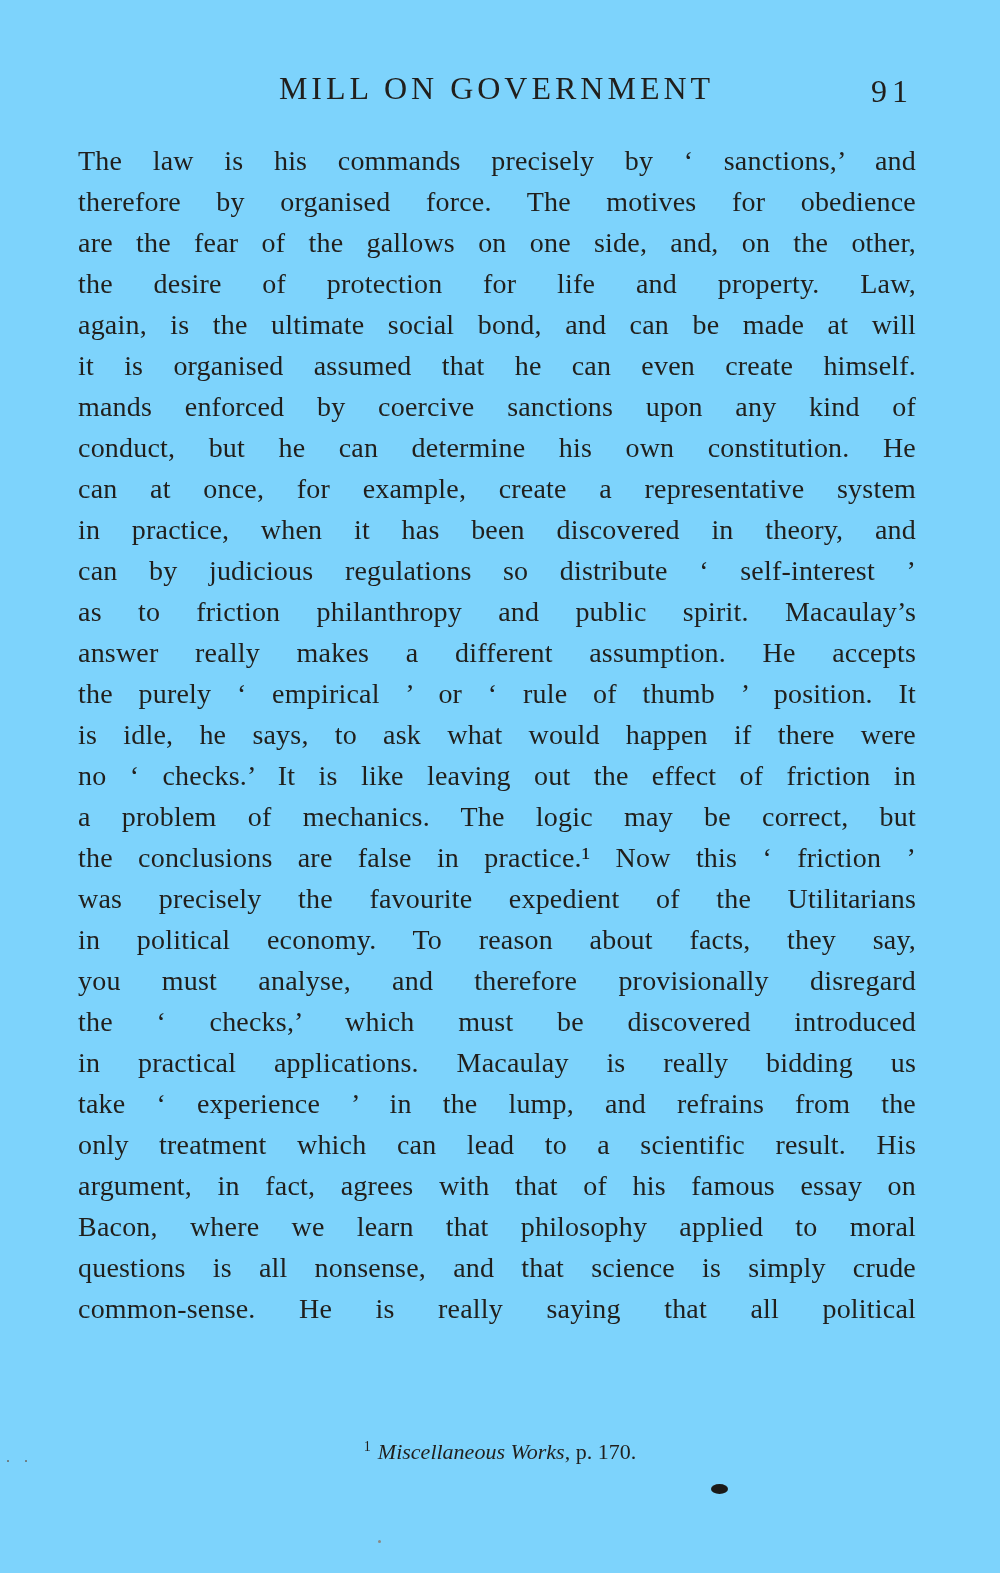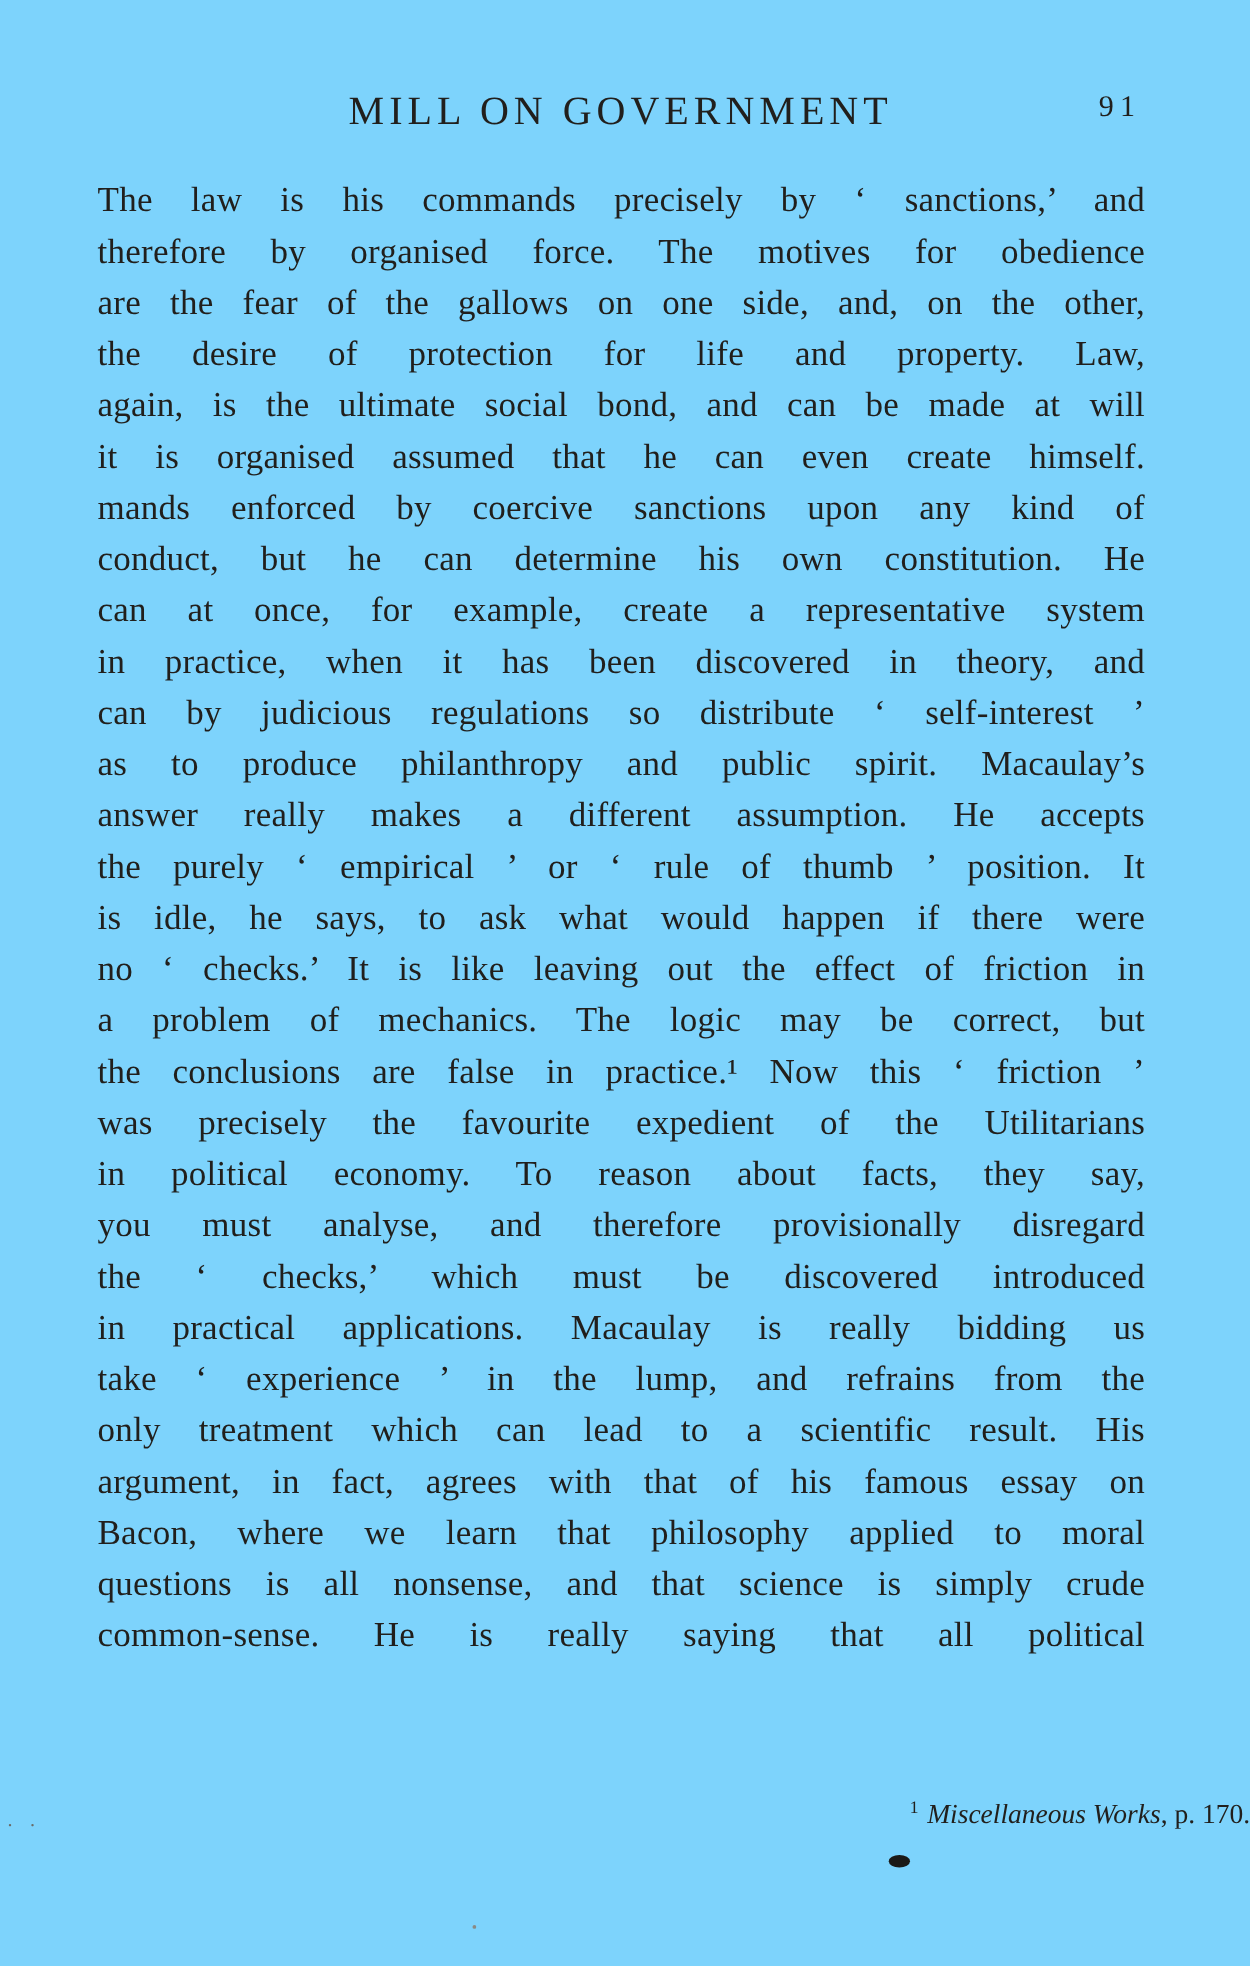"91" .page-number { font-size: 24px -> 32px }
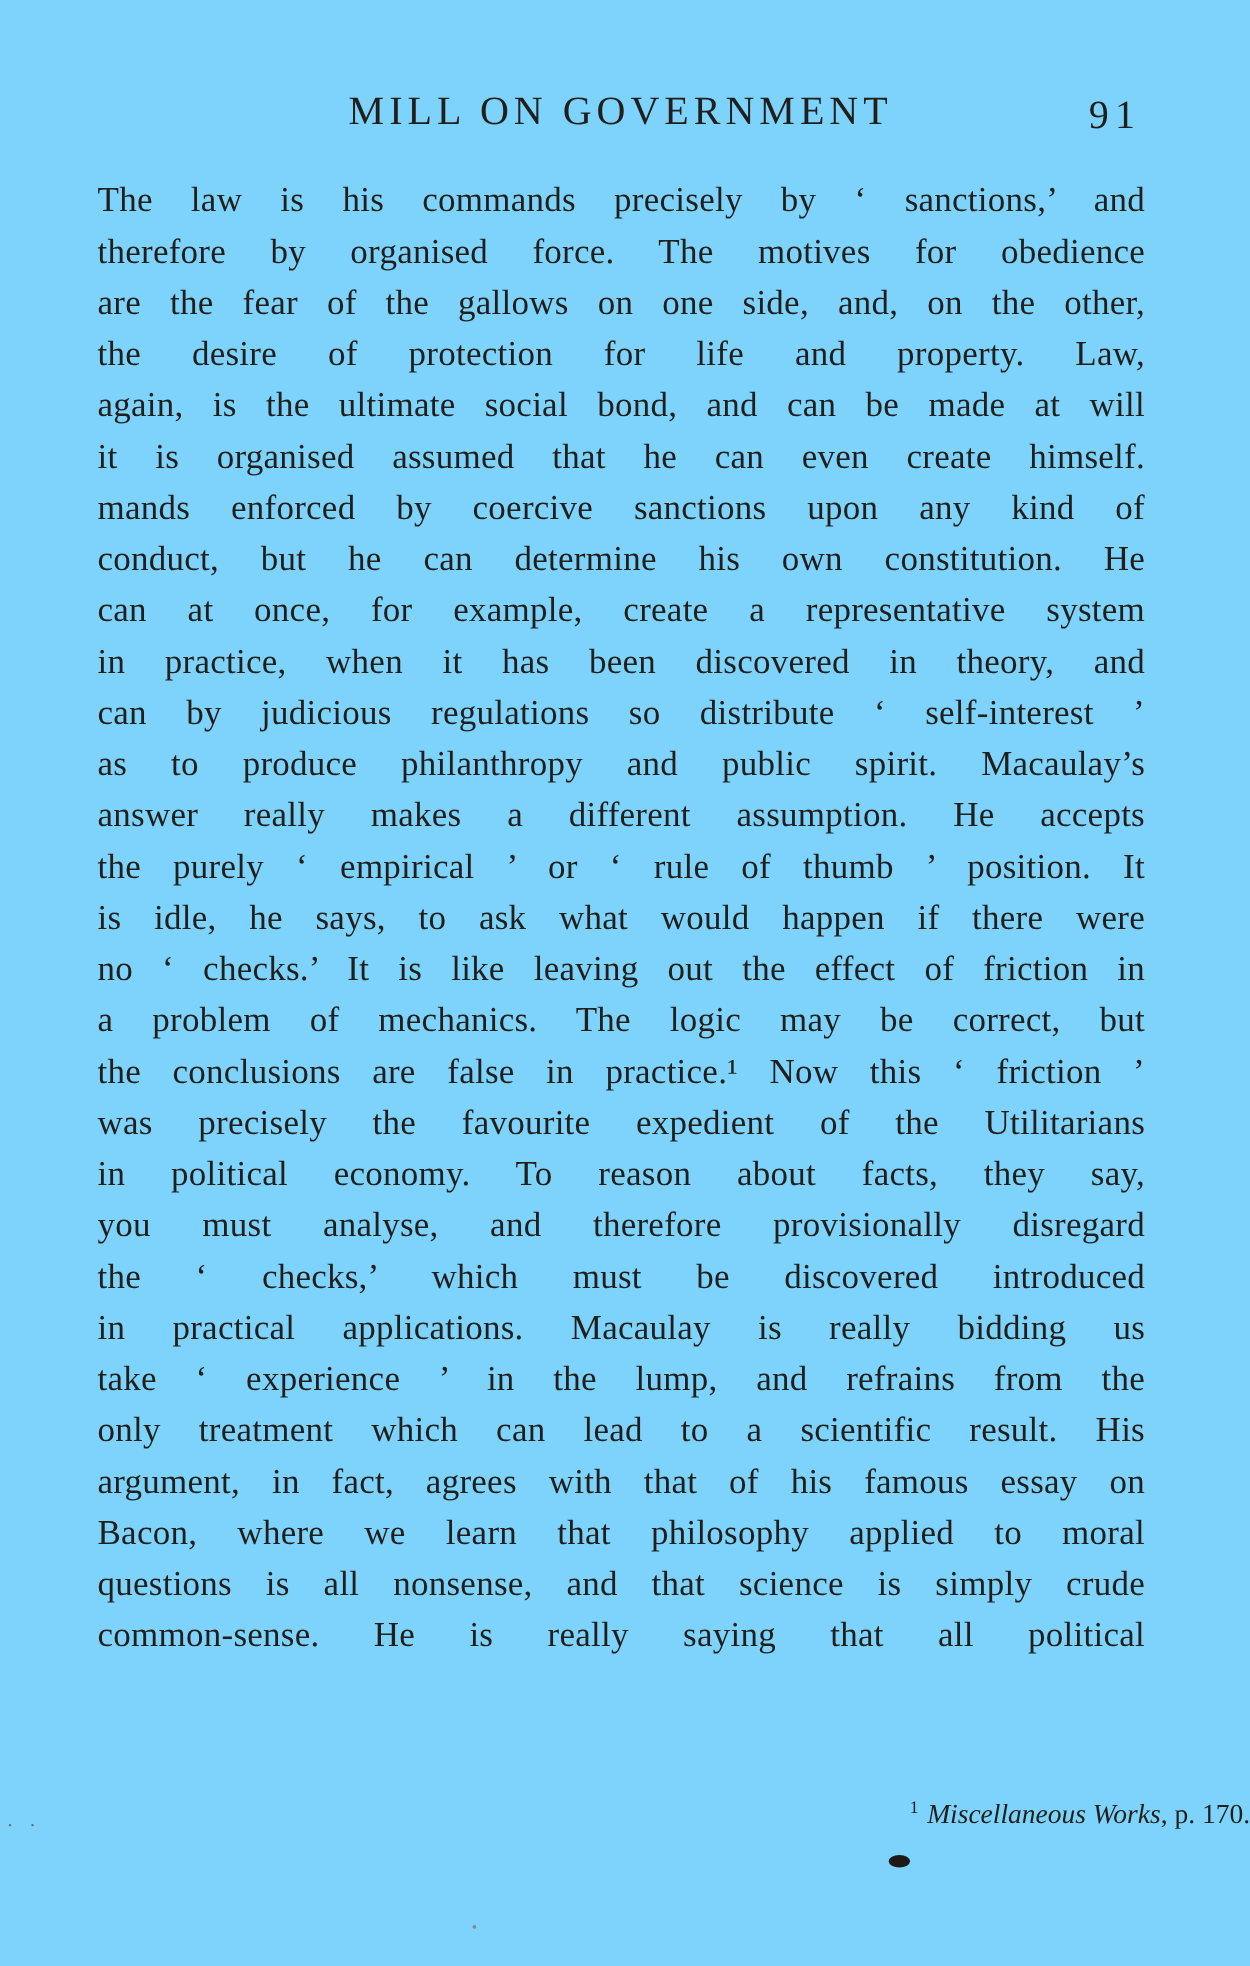"as to produce philanthropy and" div.line { text: produce -> friction }
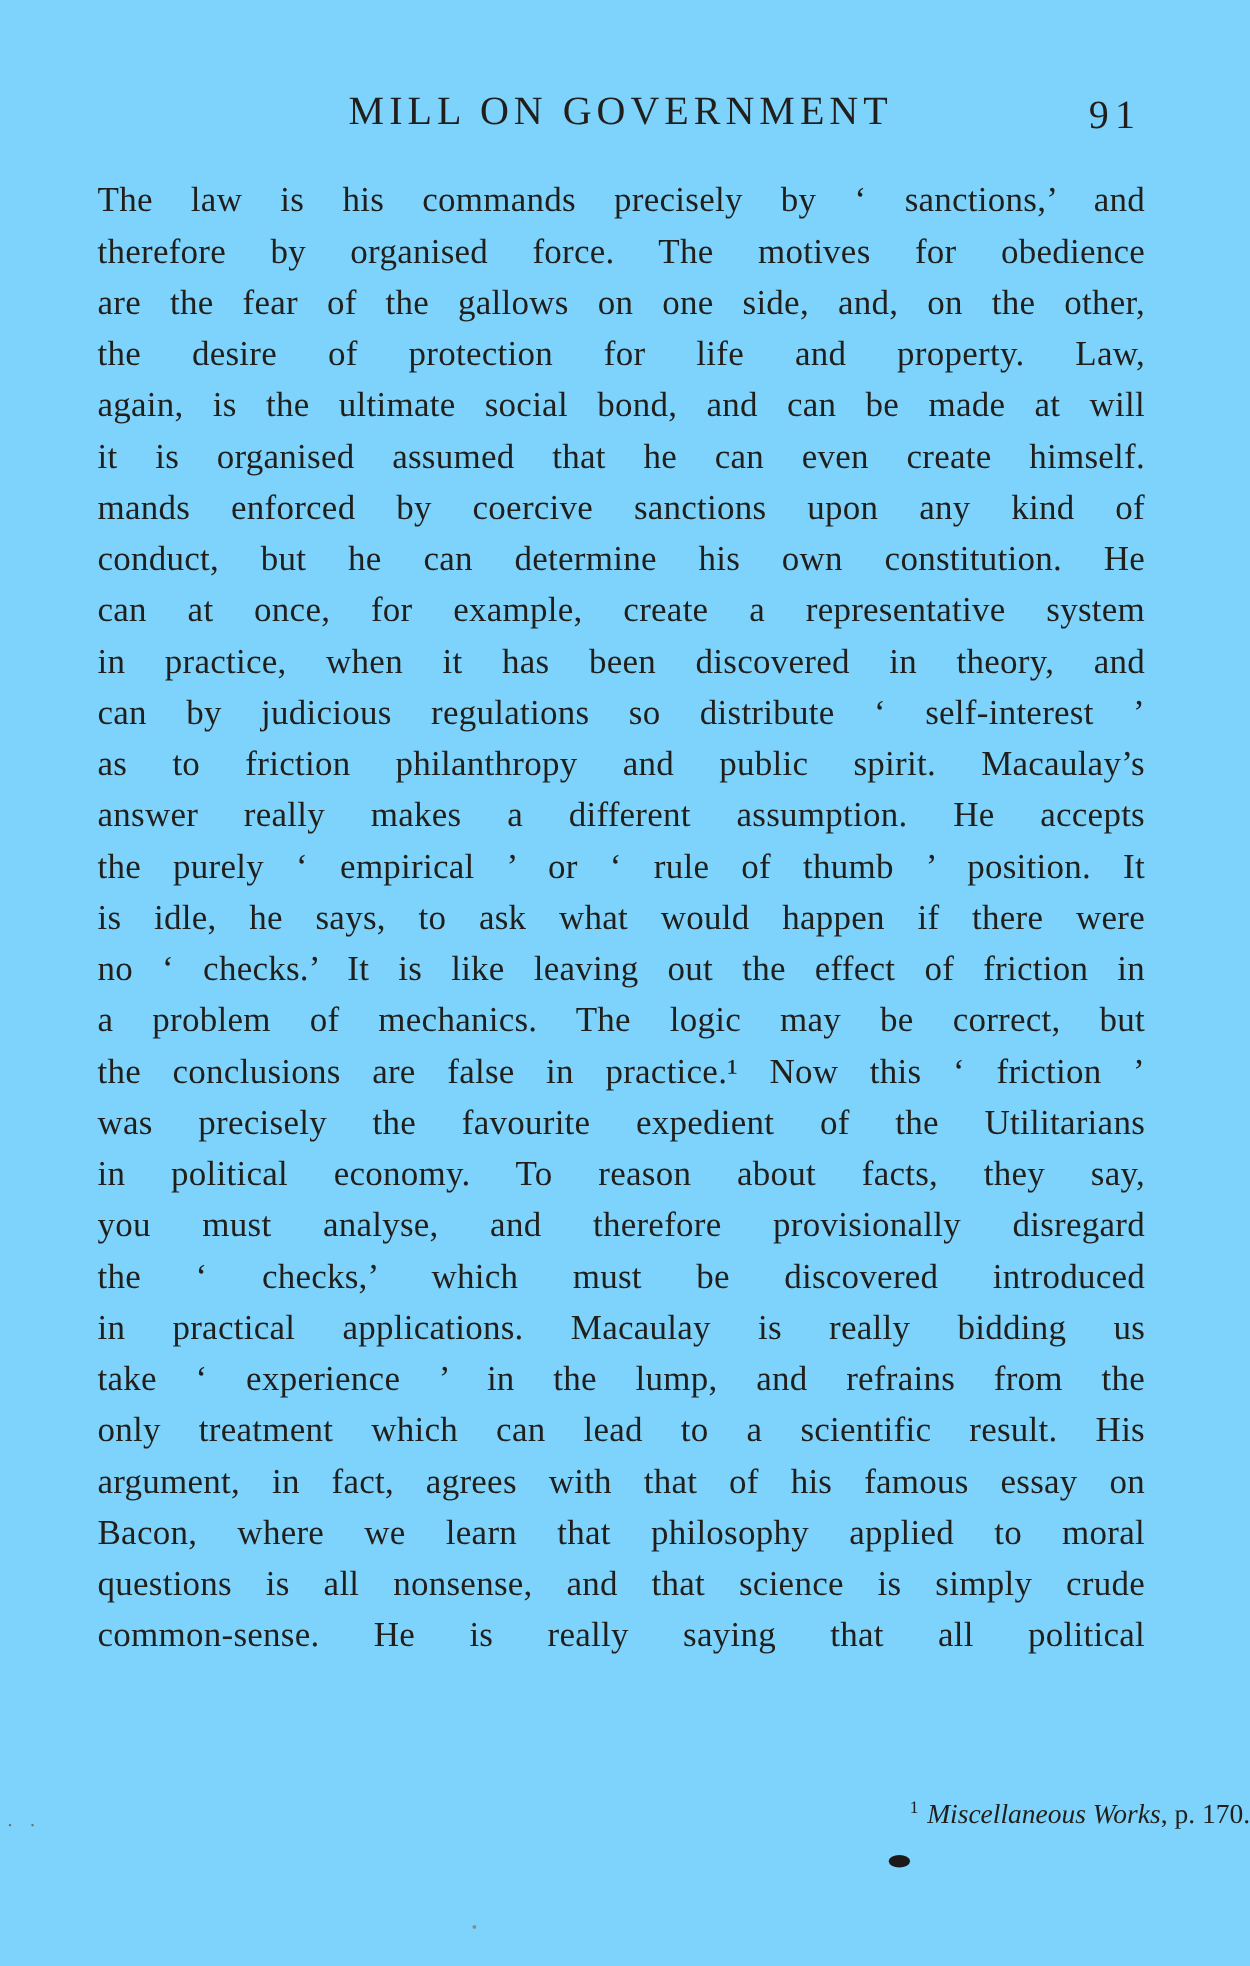"1 Miscellaneous Works, p. 170." .footnote { text-align: right -> center }
